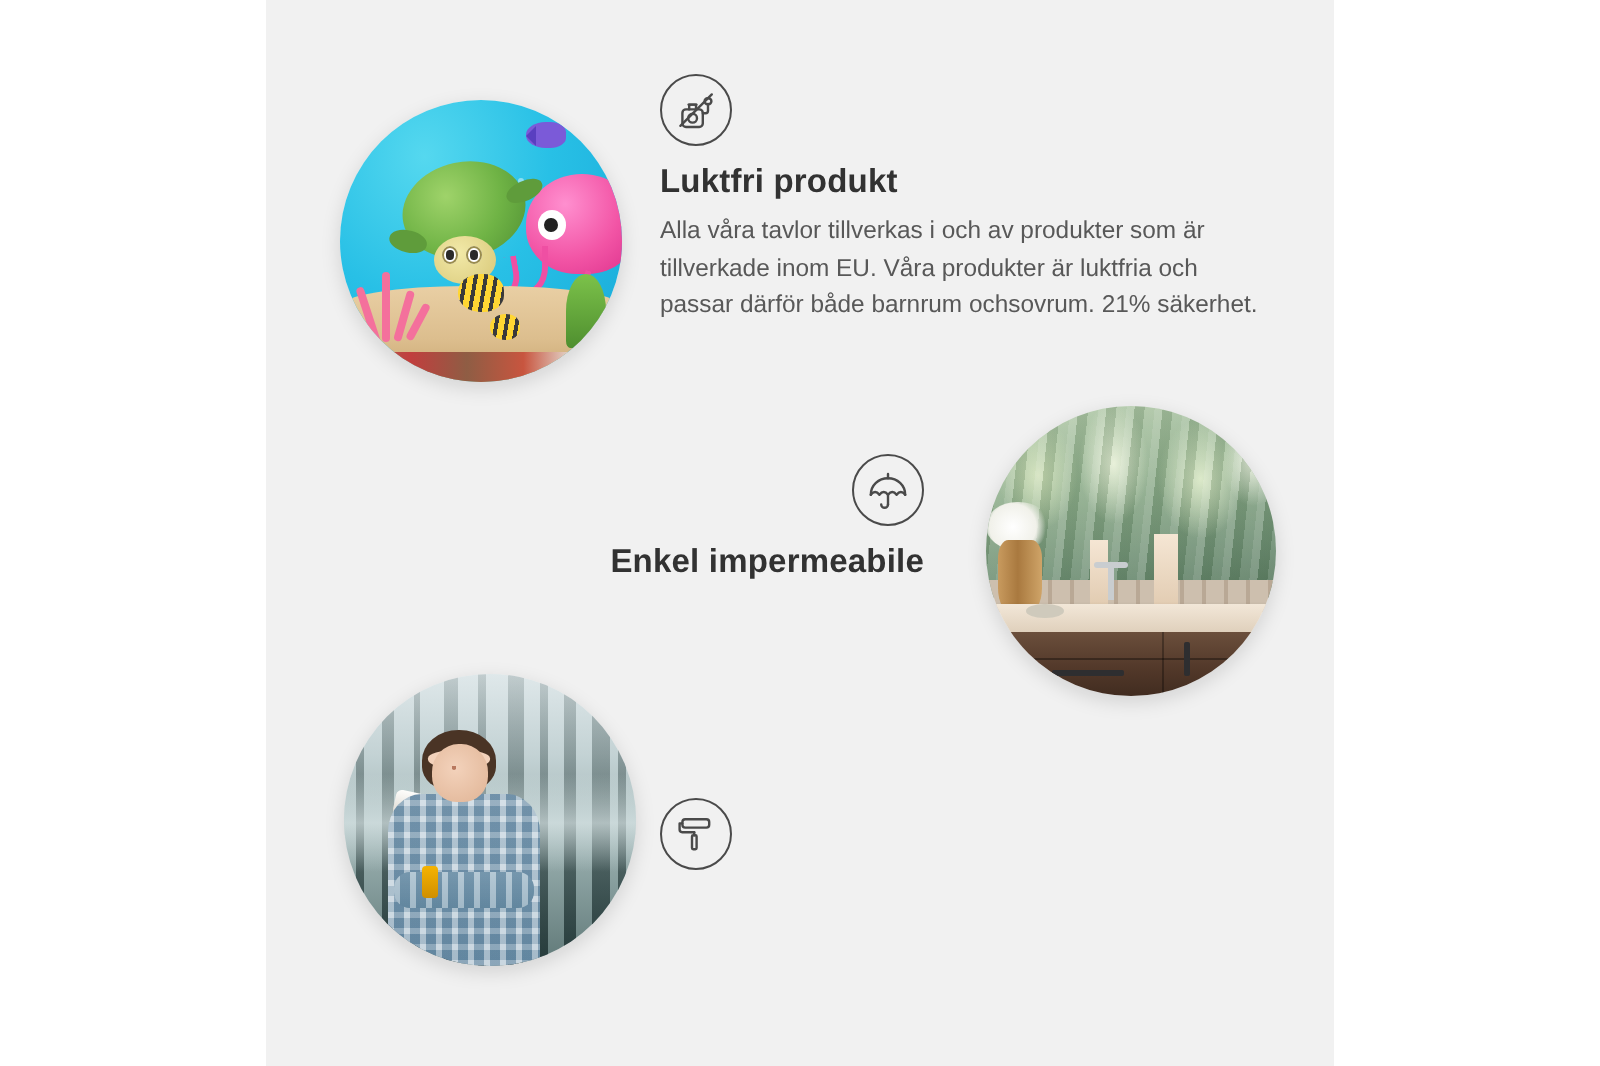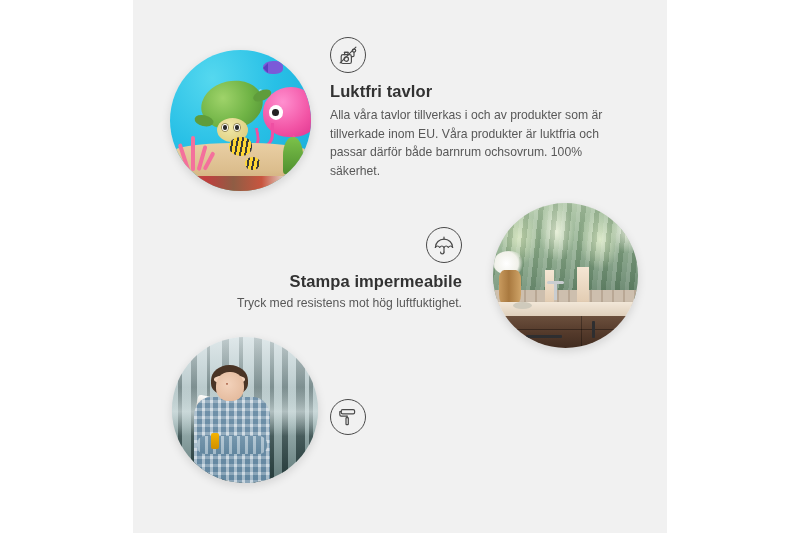"Luktfri tavlor" div.f-title { text: tavlor -> produkt }
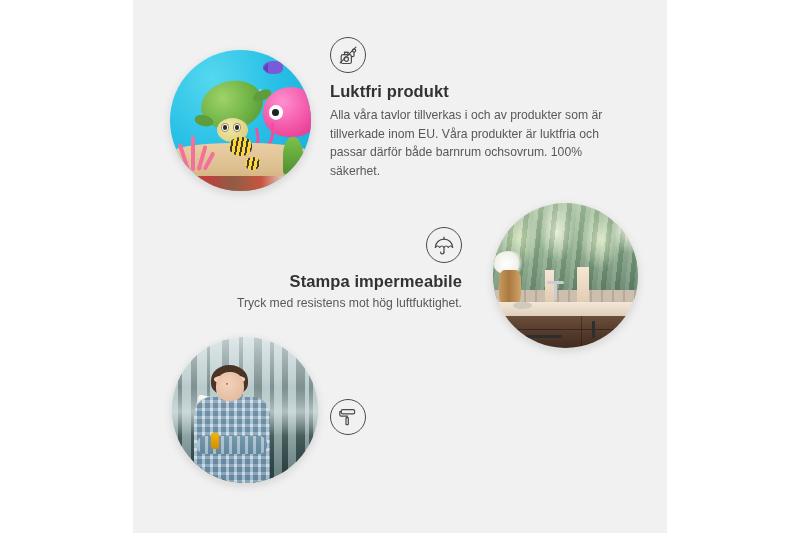"Alla våra tavlor tillverkas i" div.f-body { text: 100% -> 21% }
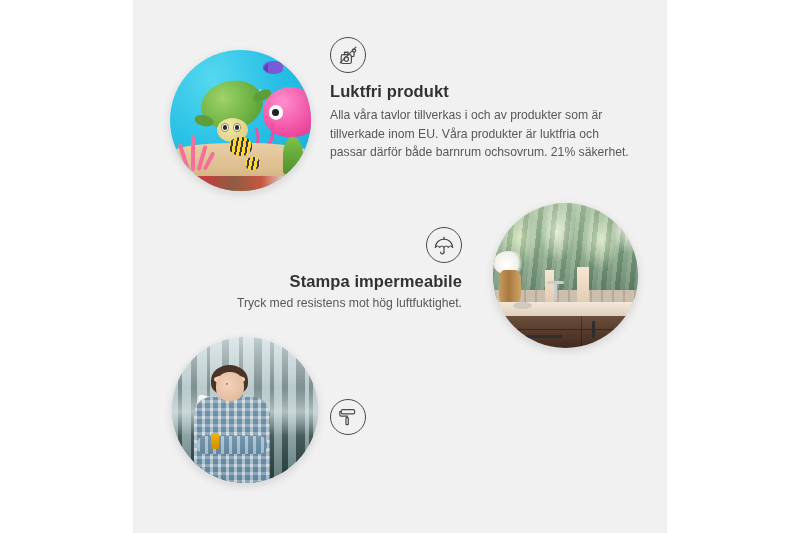"Stampa impermeabile" div.f-title { text: Stampa -> Enkel }
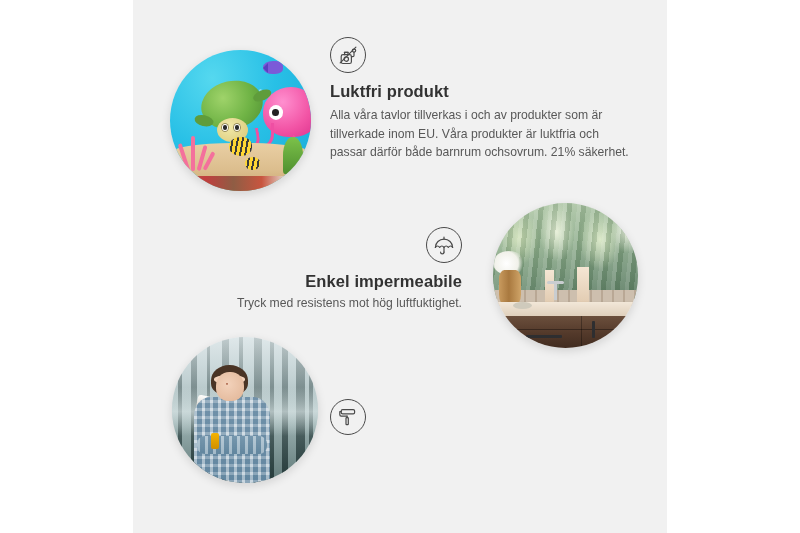"Tryck med resistens mot hög" div.f-body { html: <div>Tryck med resistens mot hög luftfuktighet.</div> -> none }
